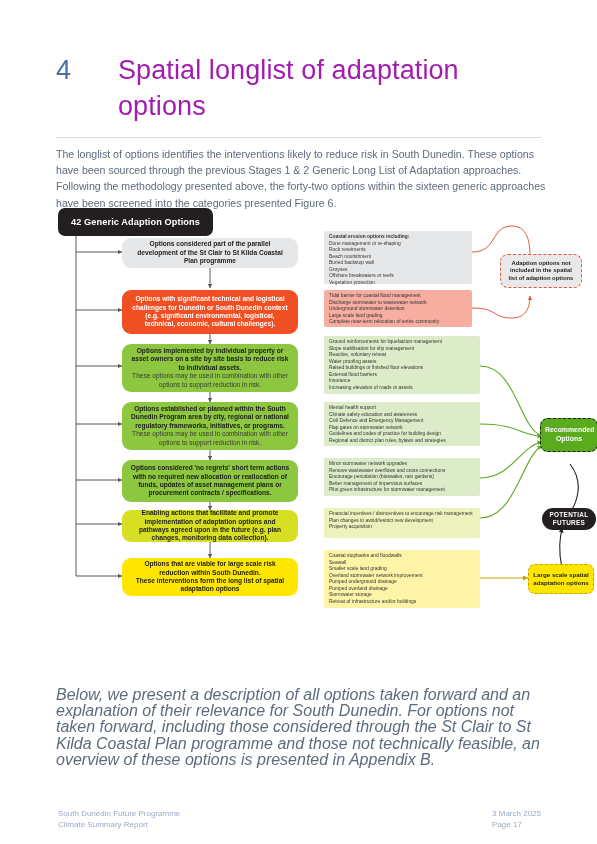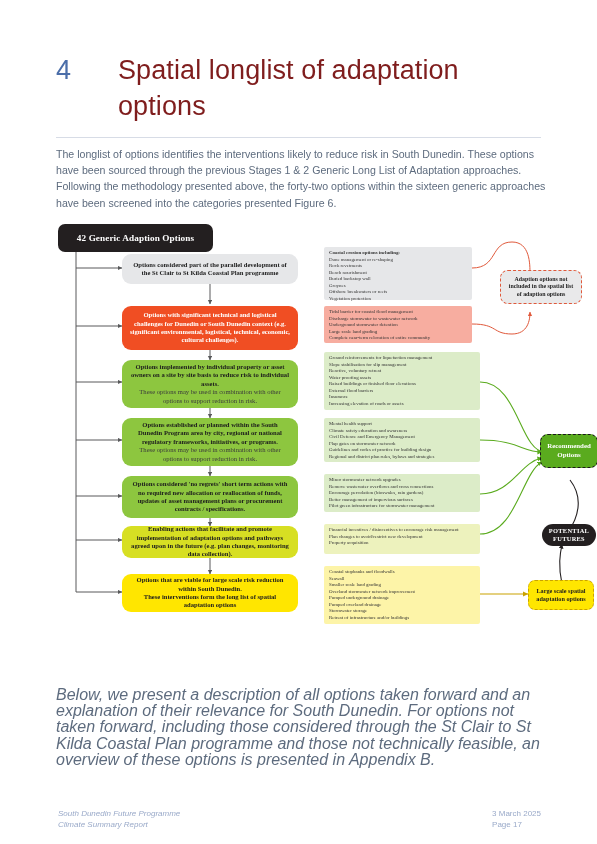"Spatial longlist of adaptation options" .h-text { color: #7f1d1d -> #a21caf }
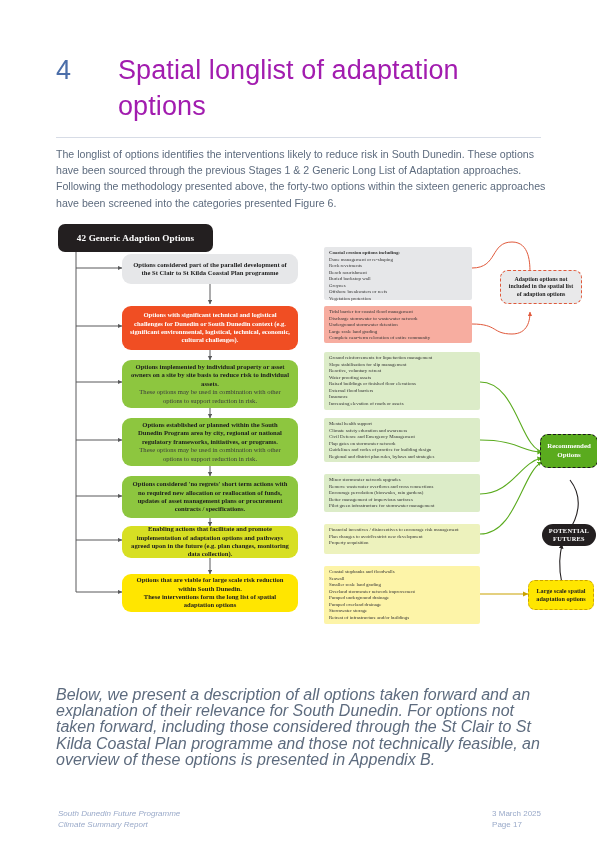"42 Generic Adaption Options" .chart { font-family: Liberation Serif, serif -> none; top: 222px -> 206px }
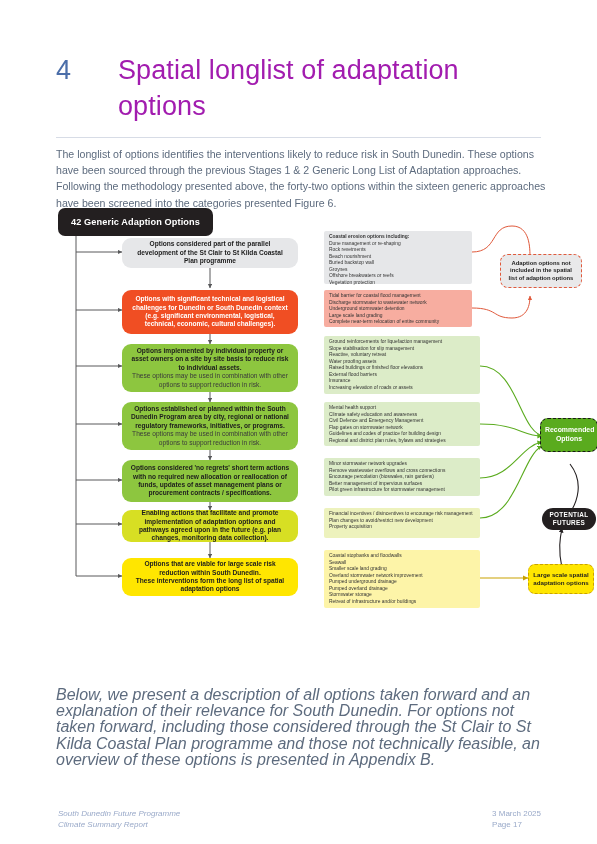"South Dunedin Future Programme" .footer-left { font-style: italic -> none }
